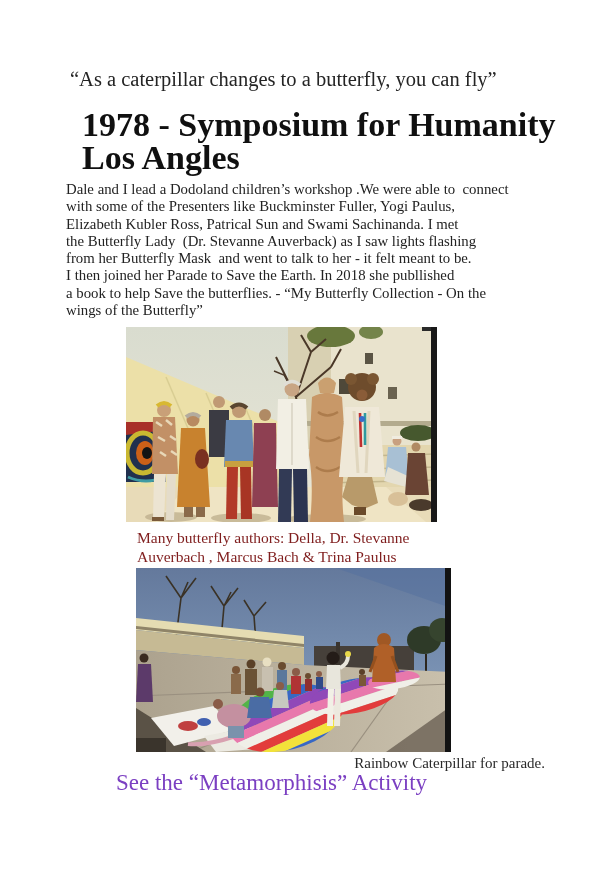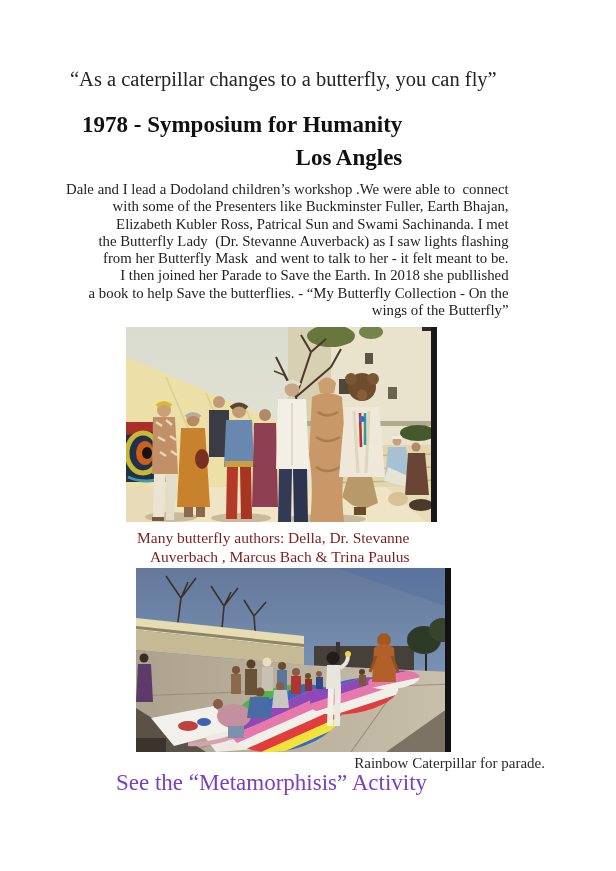"“As a caterpillar changes to" .abs { text-align: right -> none }
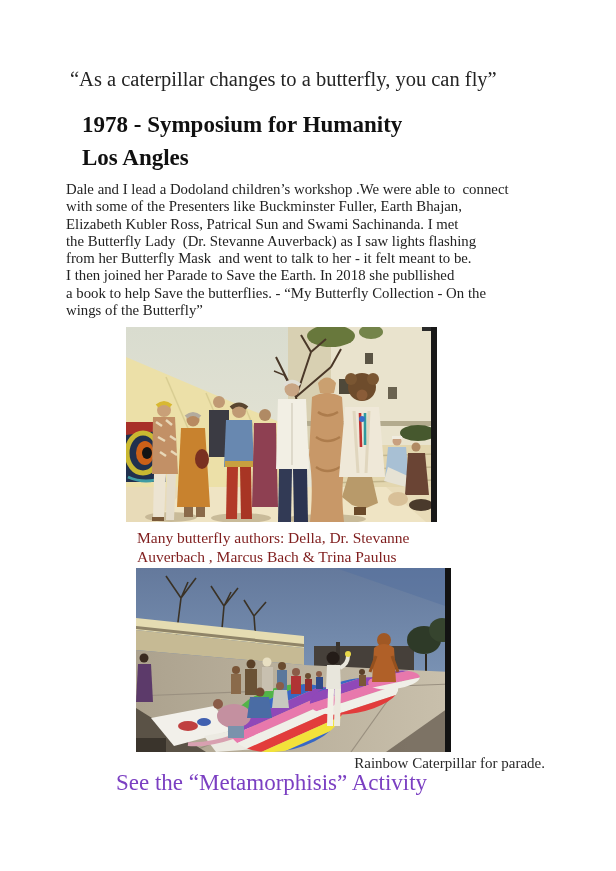"1978 - Symposium for Humanity" #heading { font-size: 23px -> 34px }
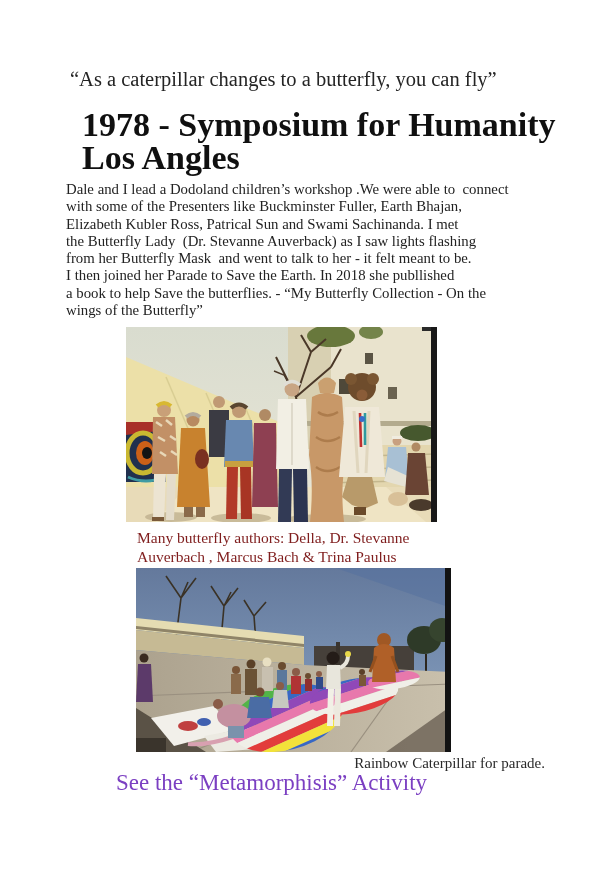"with some of the Presenters" div { text: Earth Bhajan -> Yogi Paulus }
